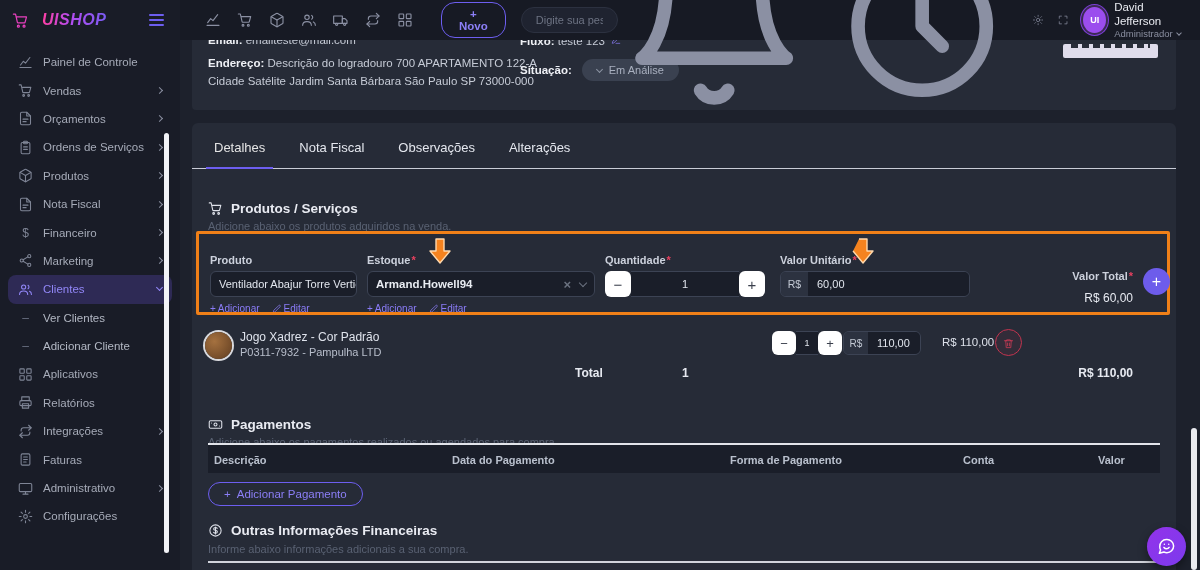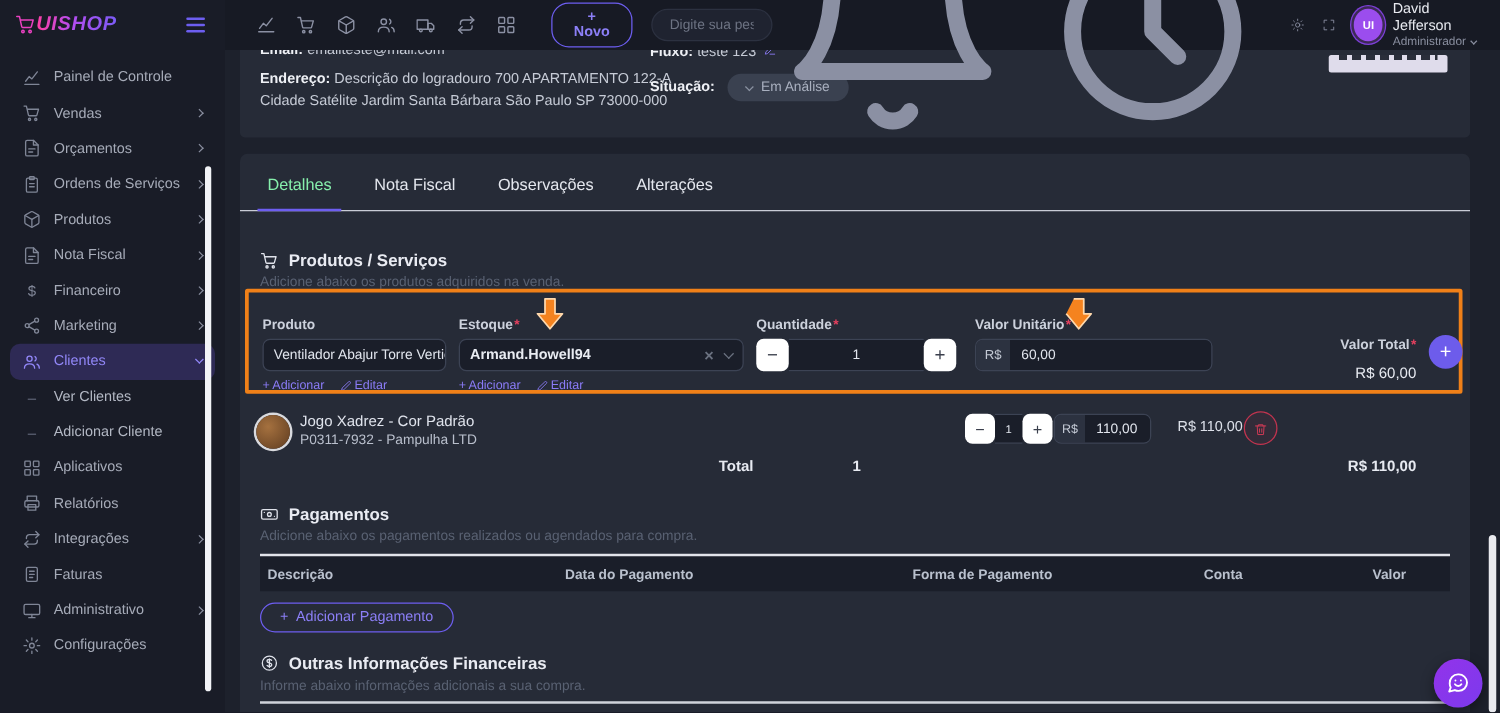"UISHOP" .logo { align-items: flex-start -> flex-end; gap: 0 -> 13px }
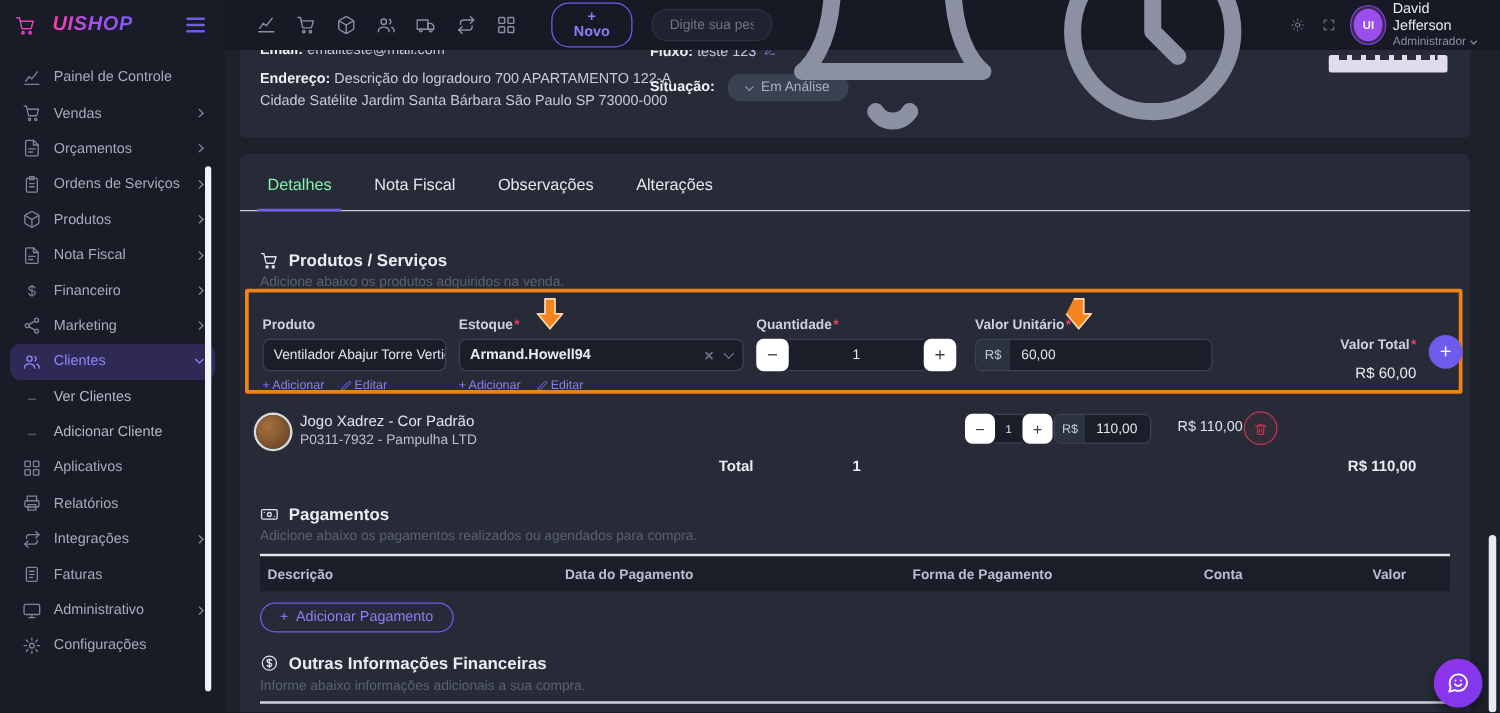"Detalhes" .tab.active { color: #86efac -> #e5e5e5 }
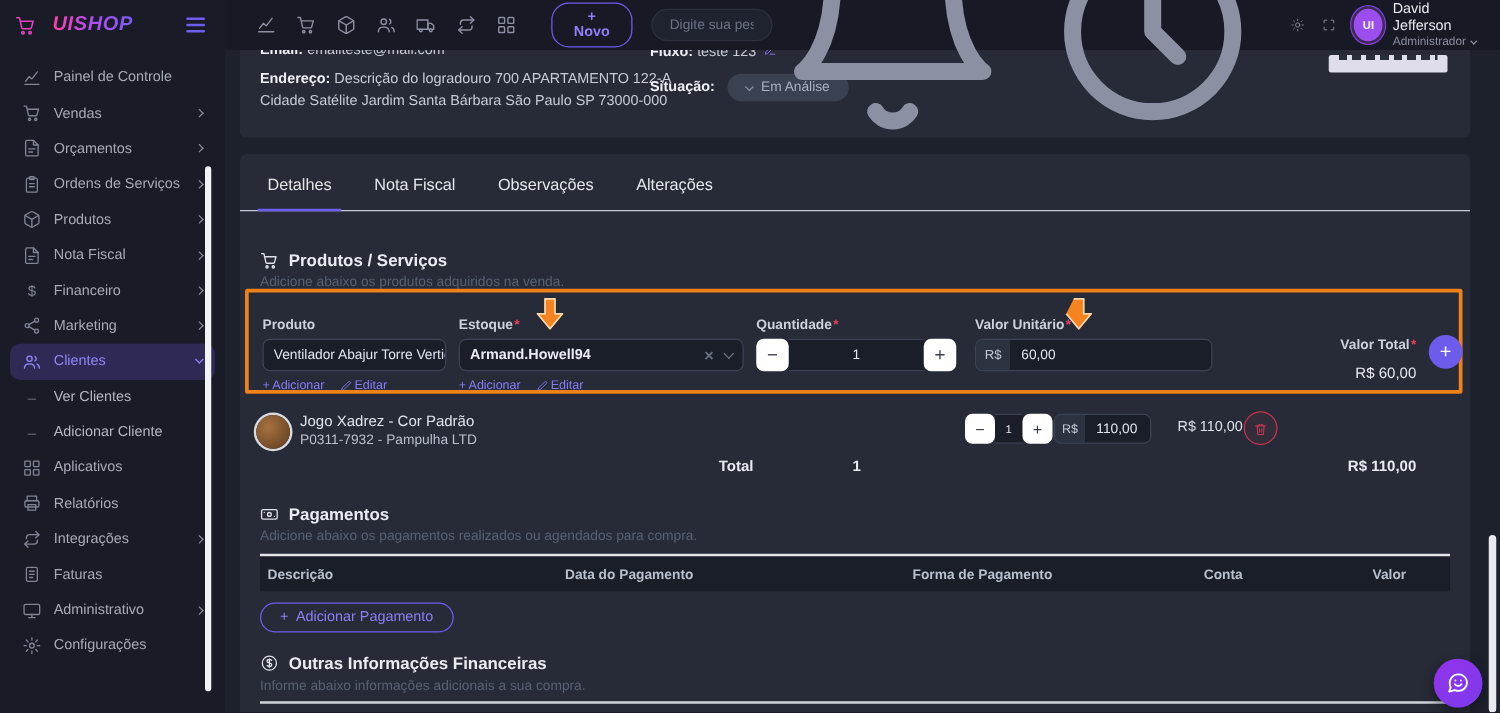"Pagamentos" .pay-head { top: 281px -> 294px }
